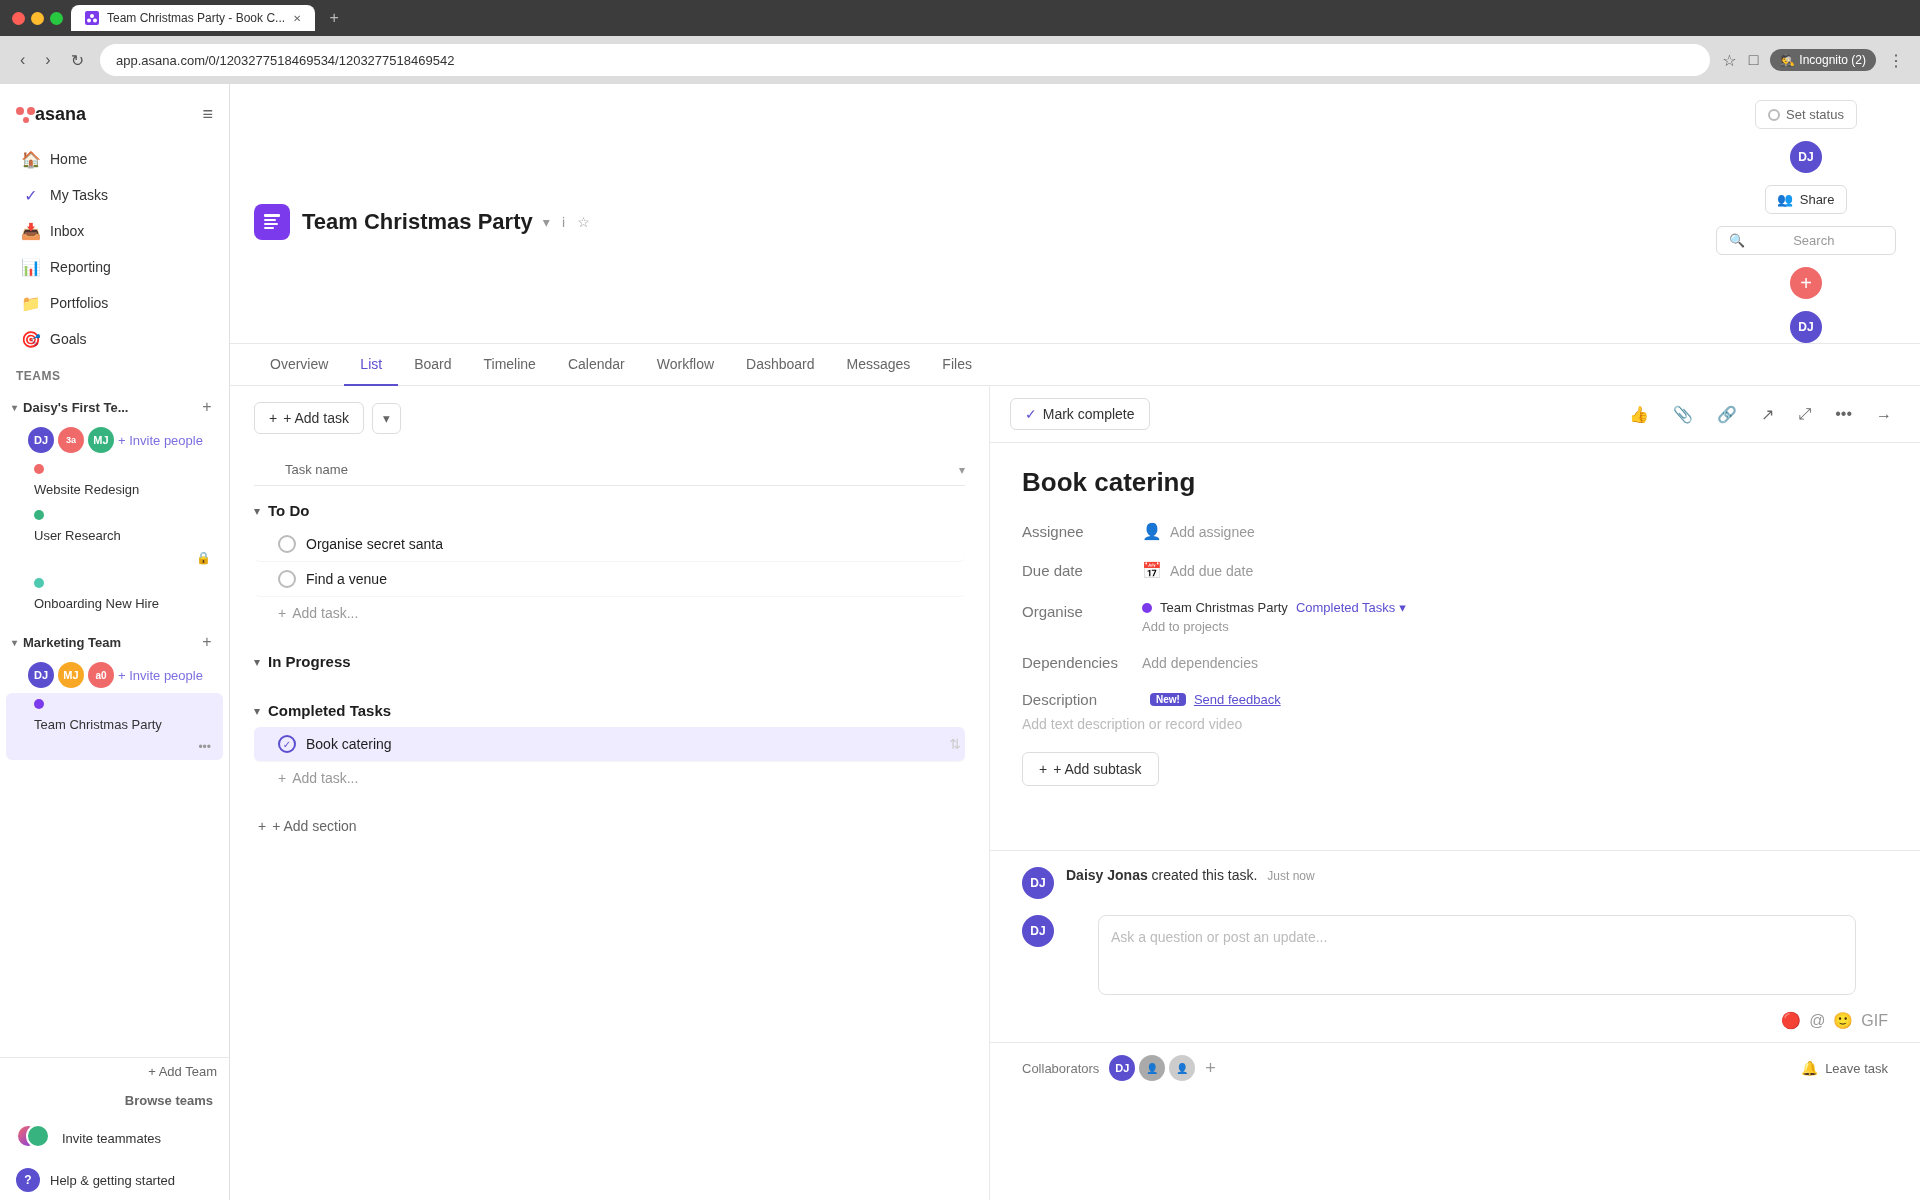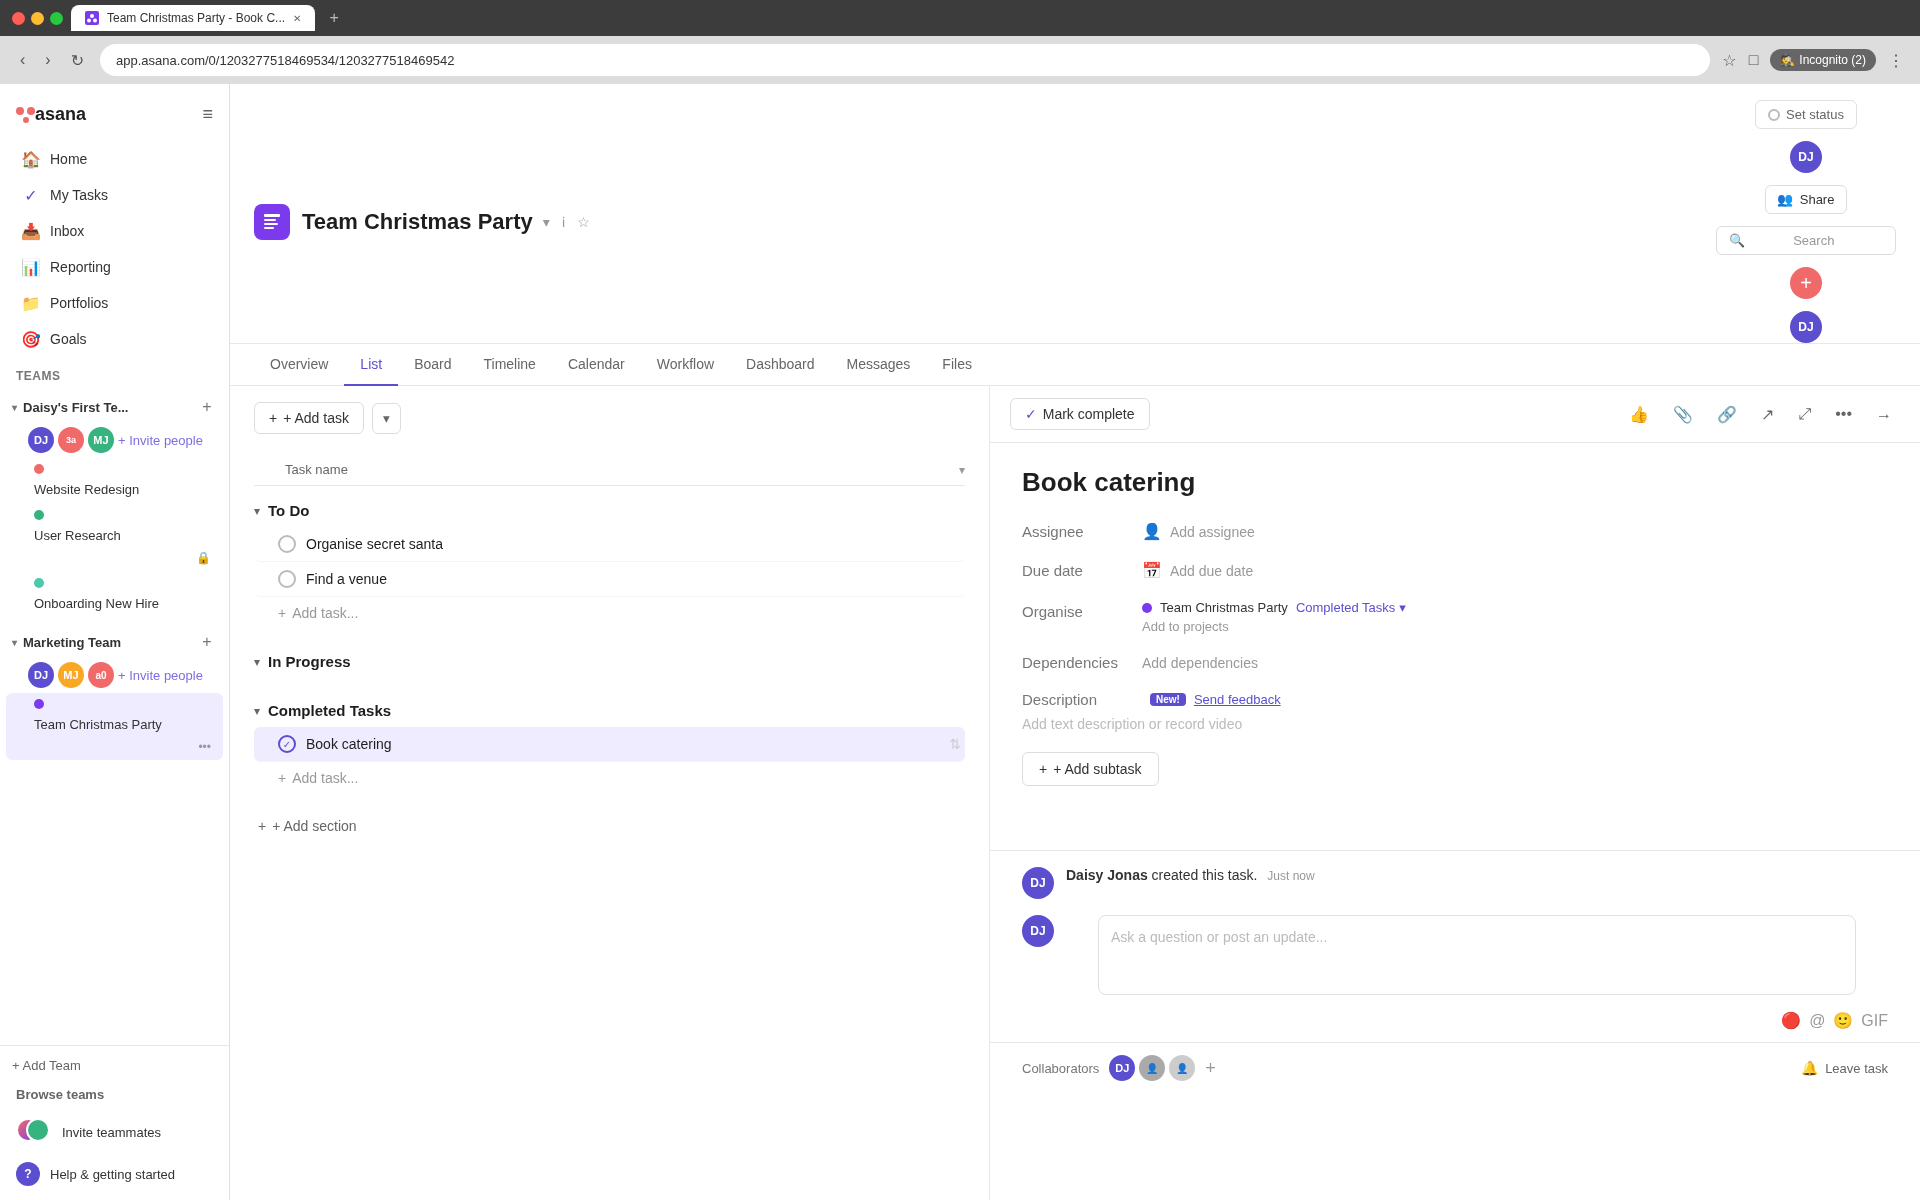"+ Add Team" .sidebar-bottom { padding: 6px 0 -> 0 0; text-align: none -> right }
